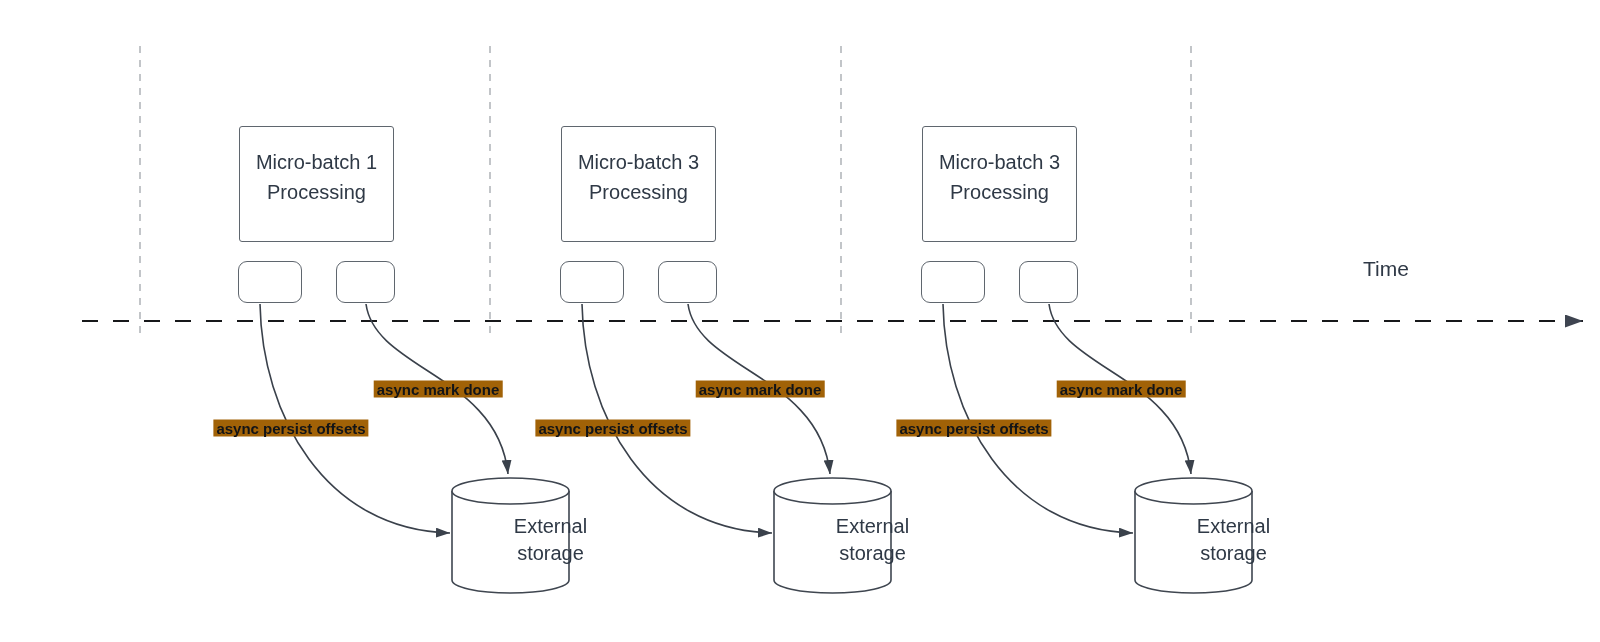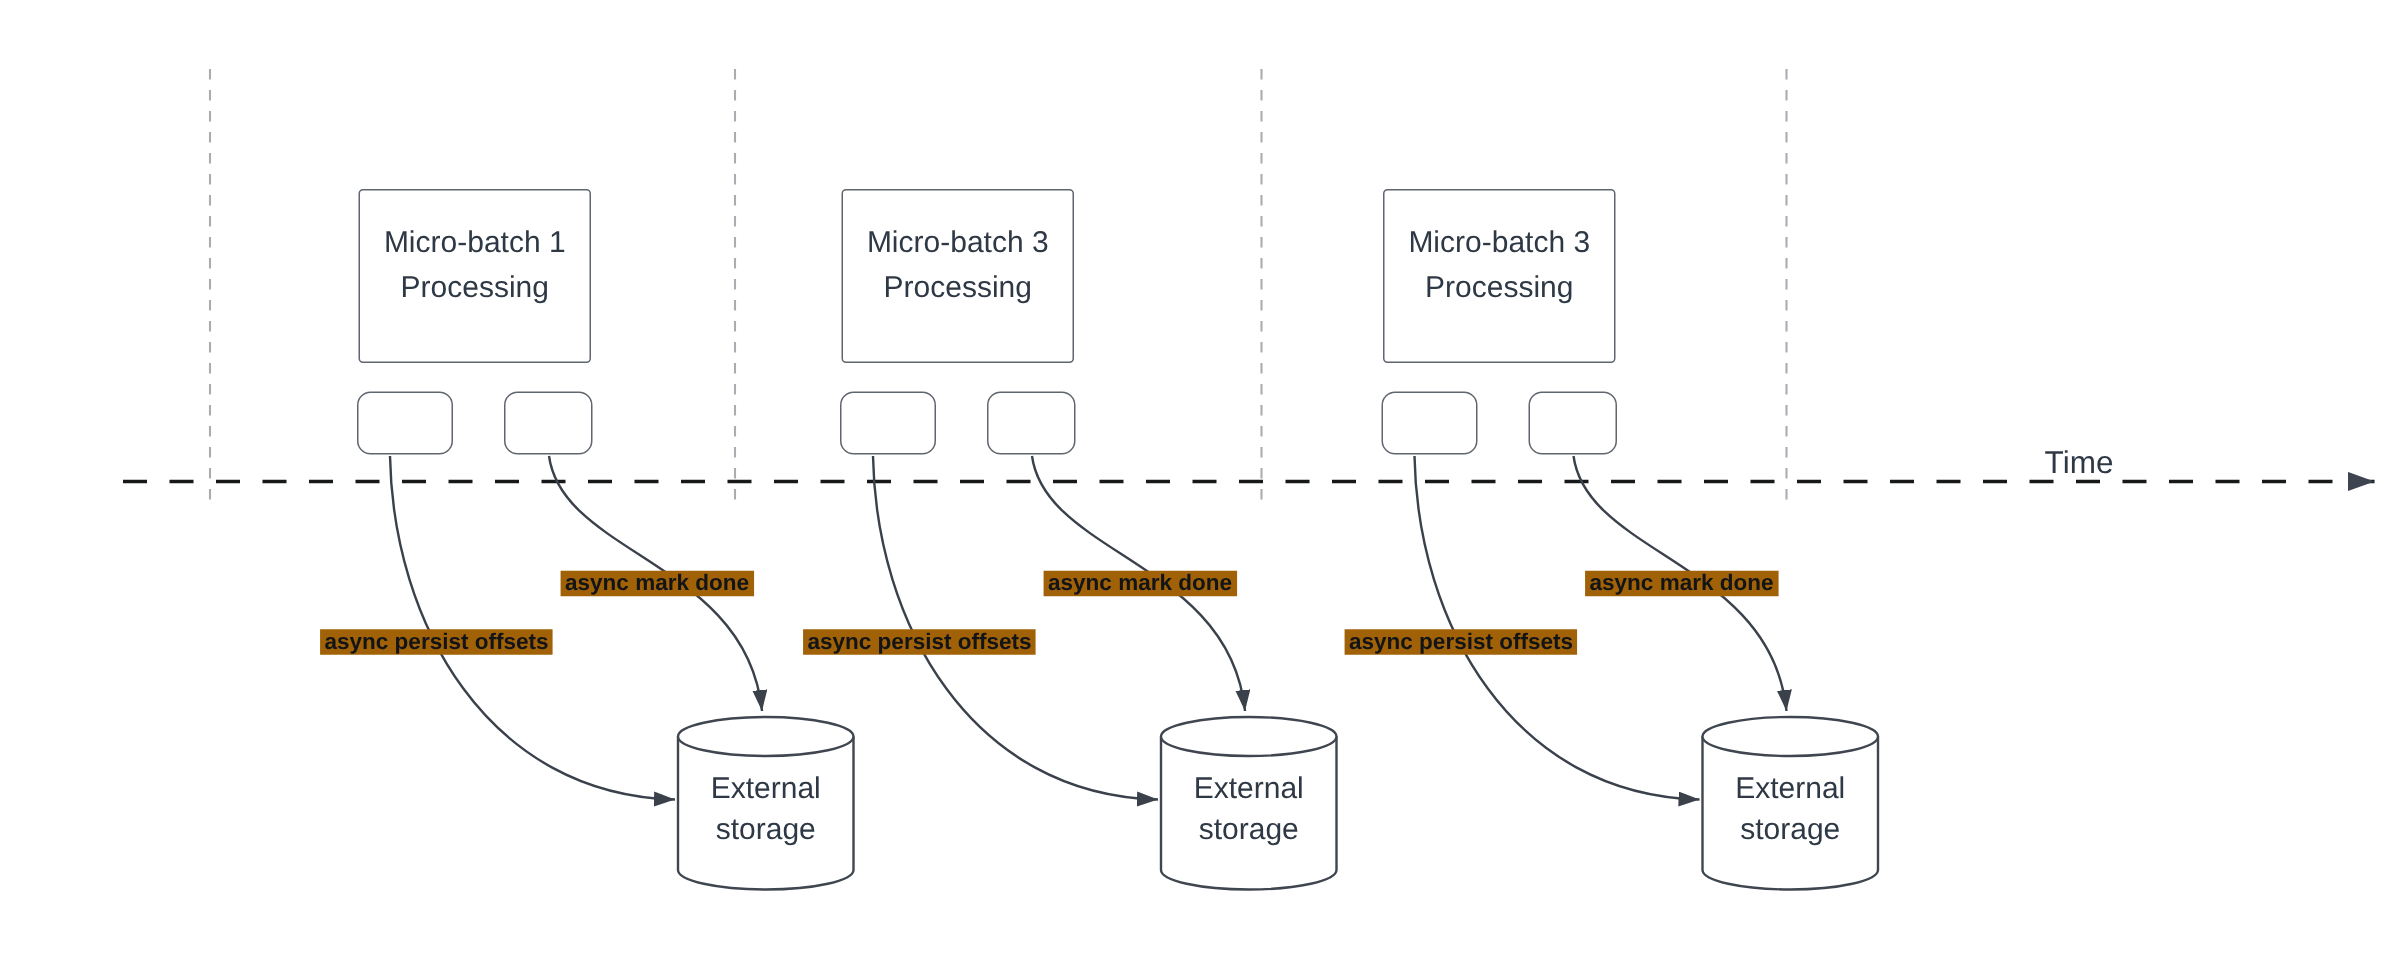"Time" .time-label { margin-top: 40px -> none }
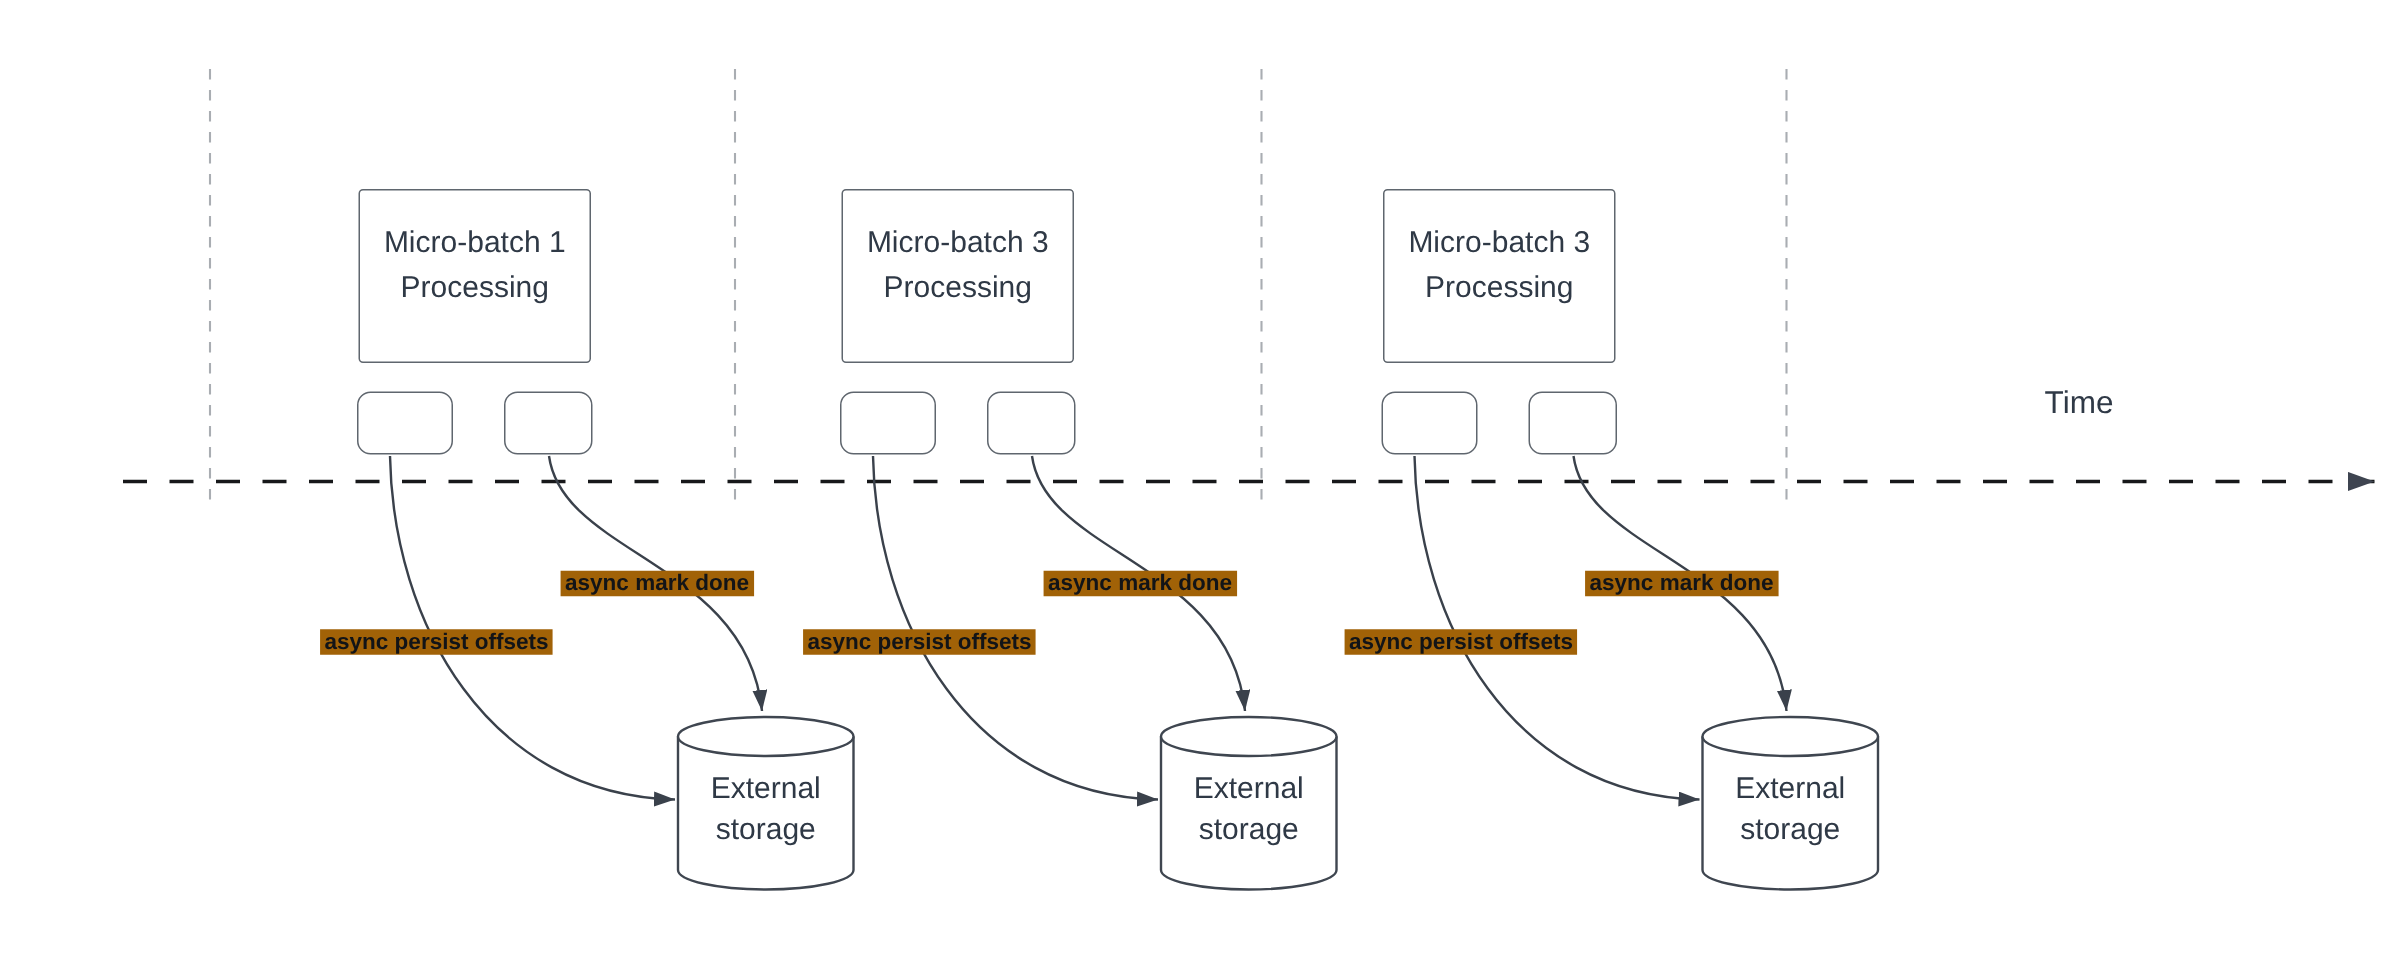"External" .storage-label { padding-left: none -> 40px }
